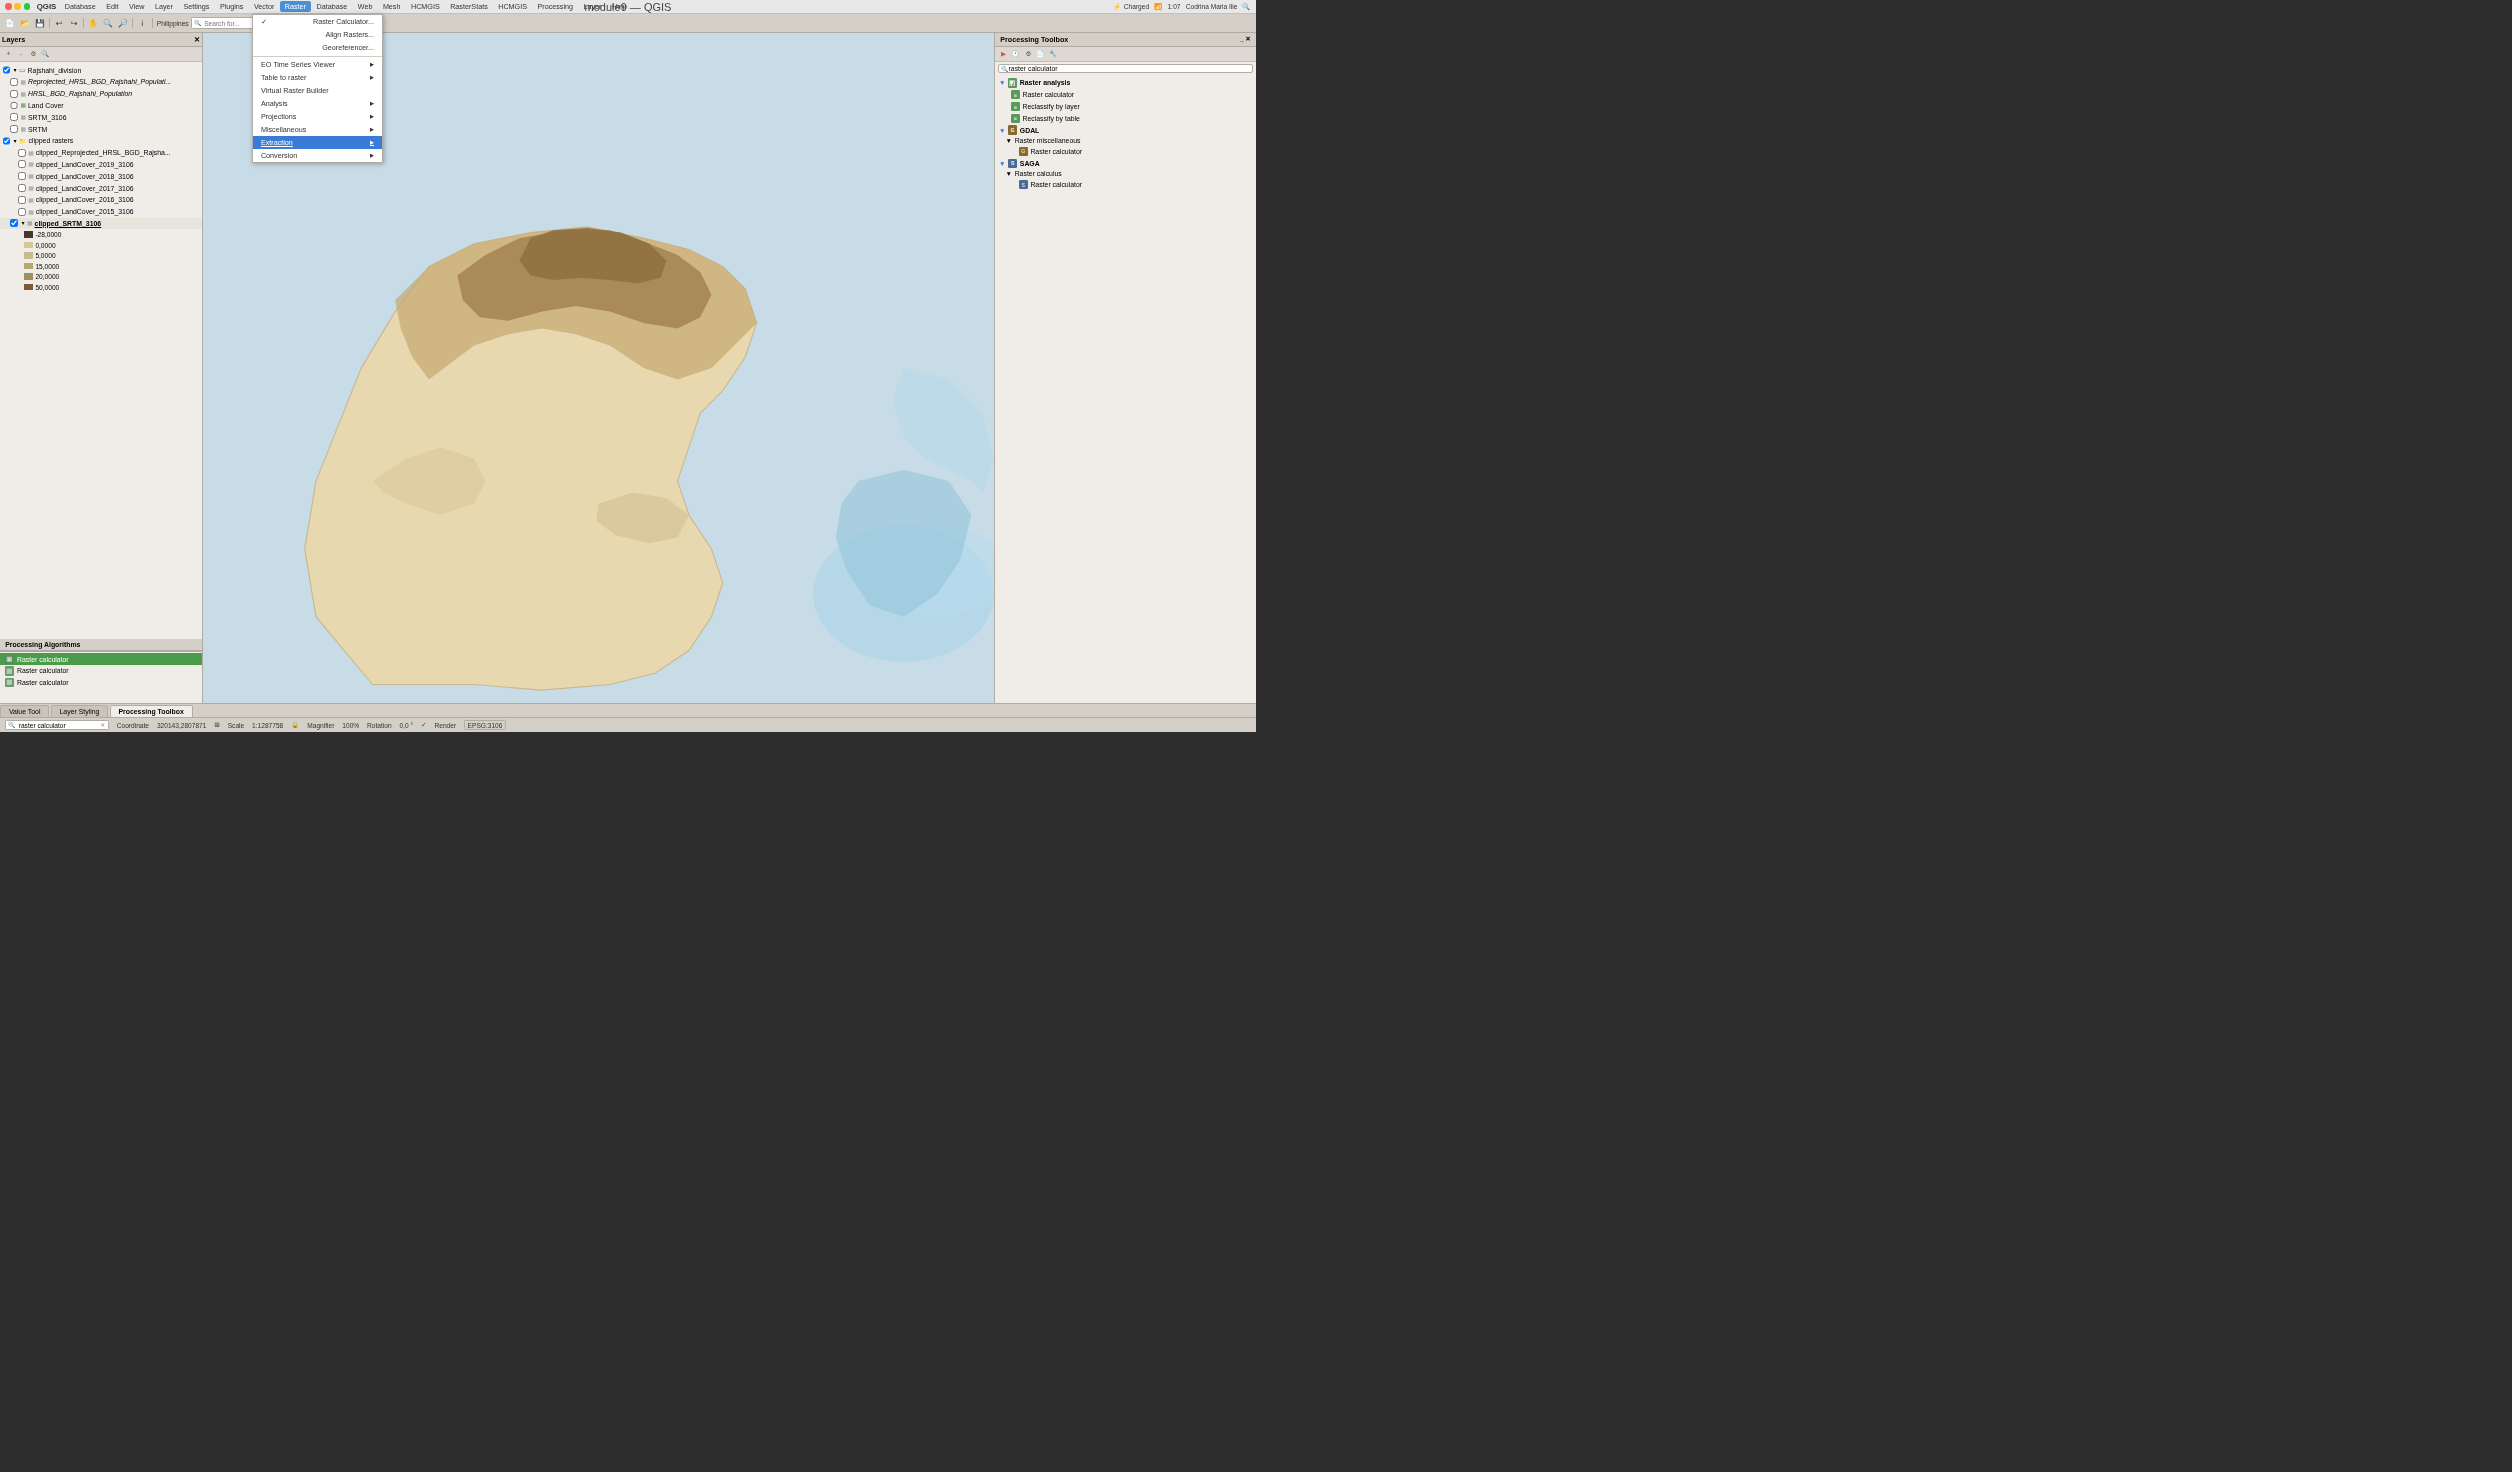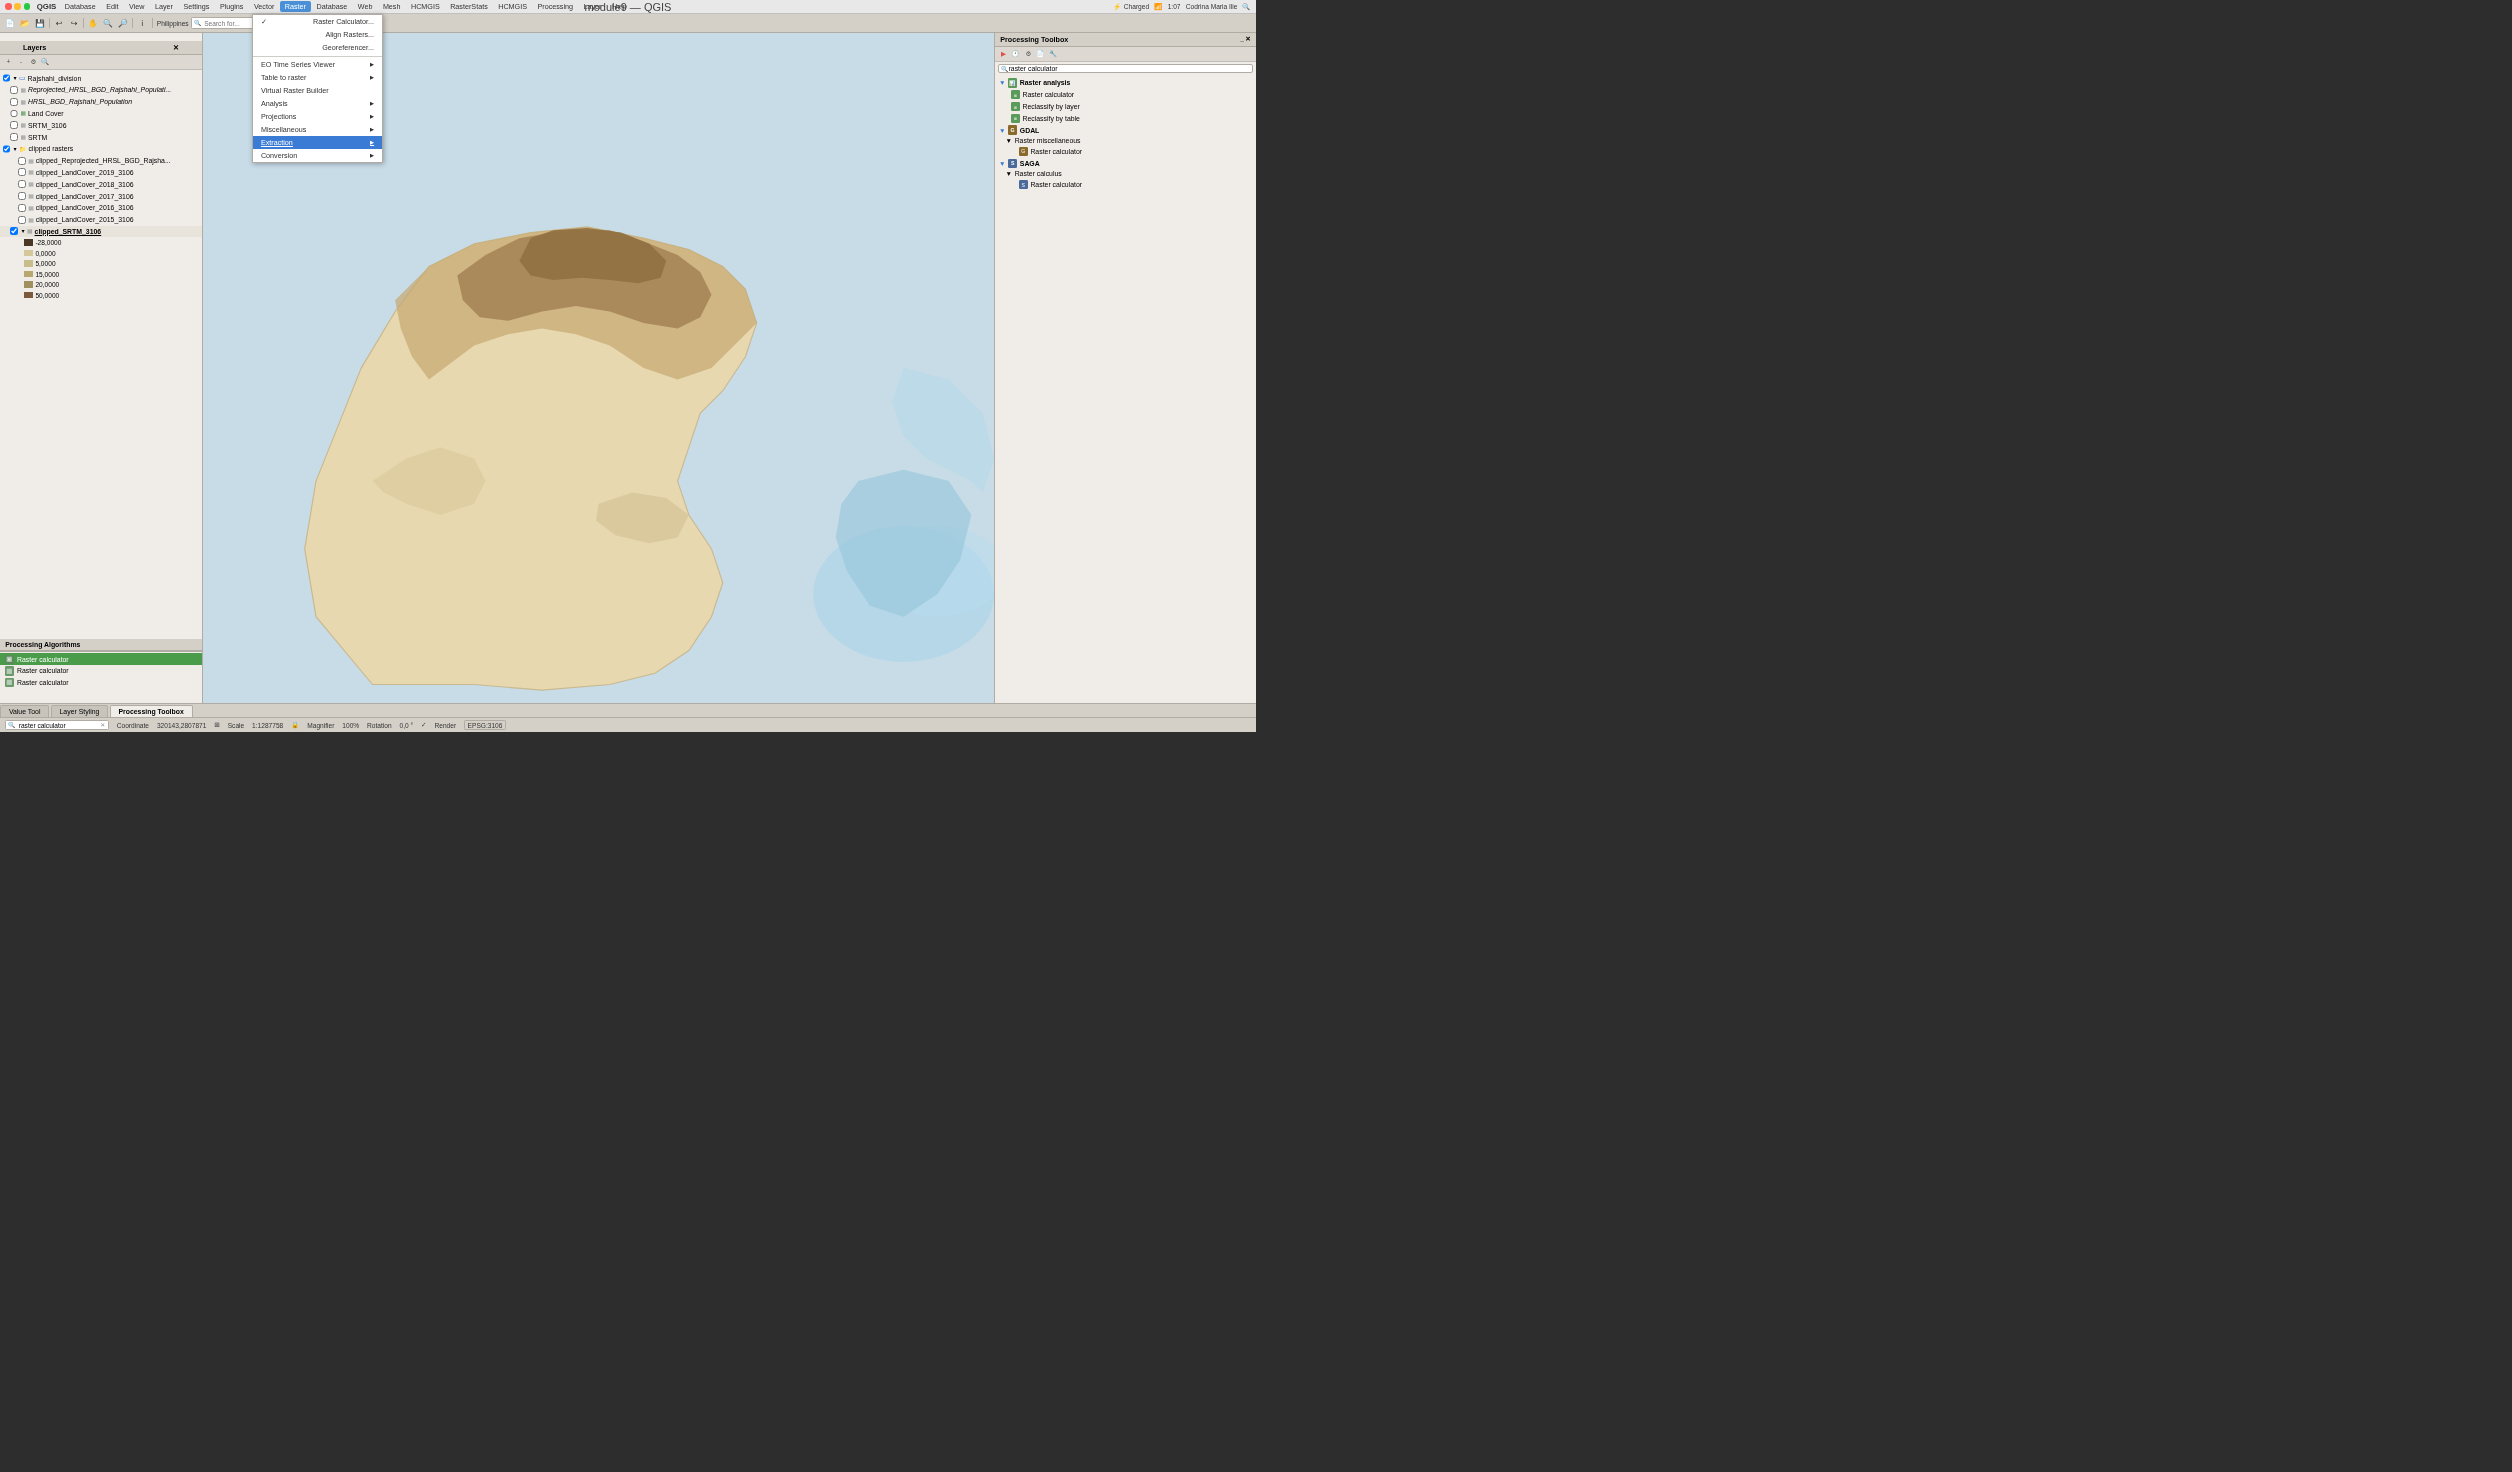"Layers" #layers-header { margin-top: 8px -> none; padding: 0 23px -> 0 2px }
